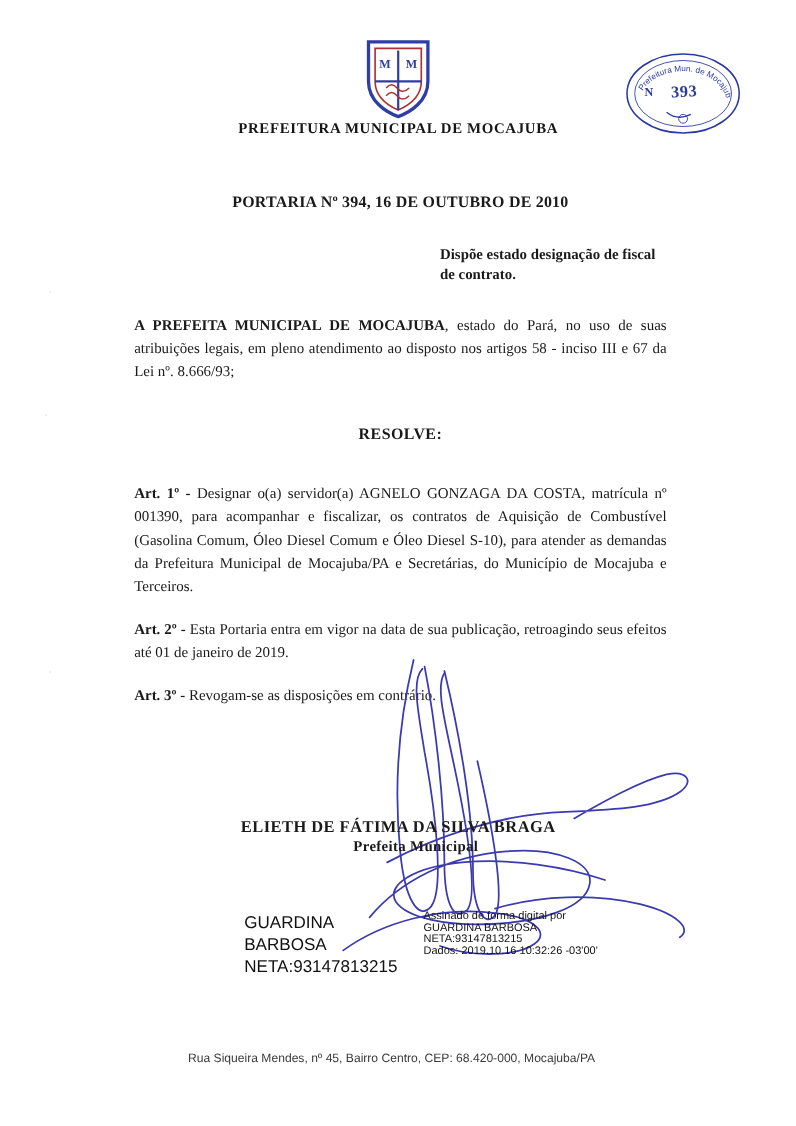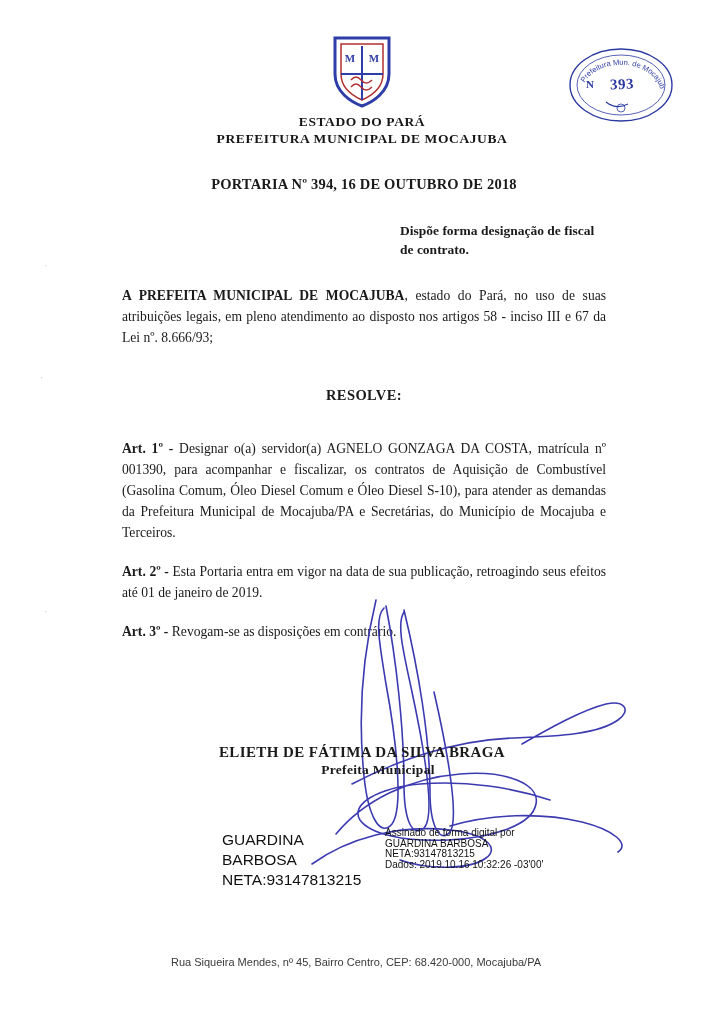"ESTADO DO PARÁ" div.org-line { html: <div>ESTADO DO PARÁ</div> -> none }
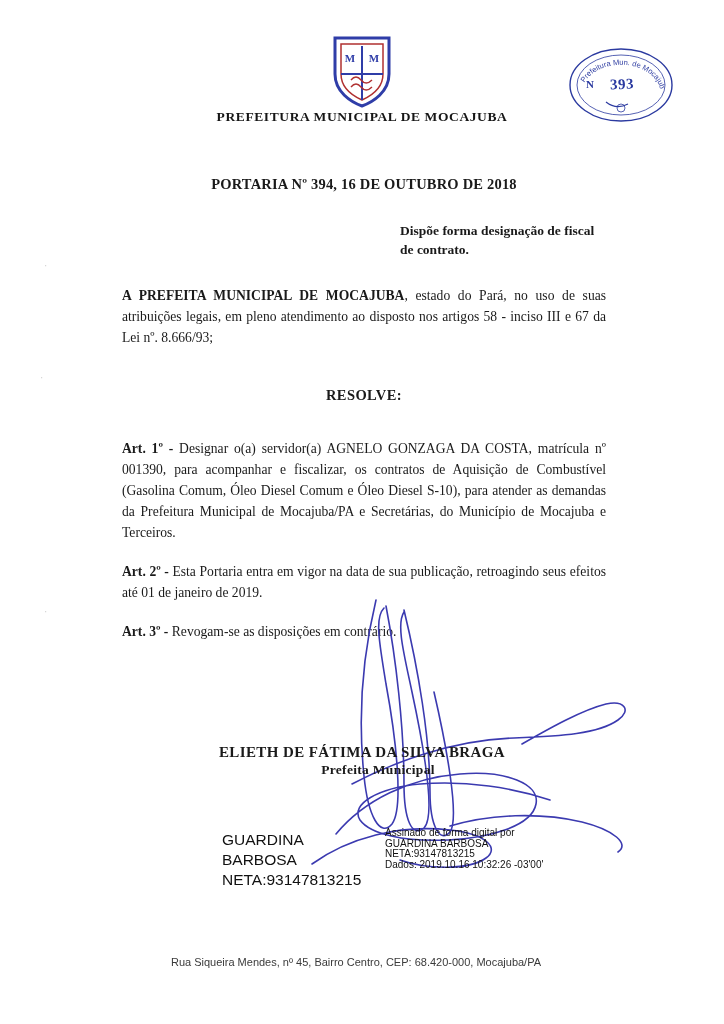"PORTARIA Nº 394, 16 DE" div.title { text: 2018 -> 2010 }
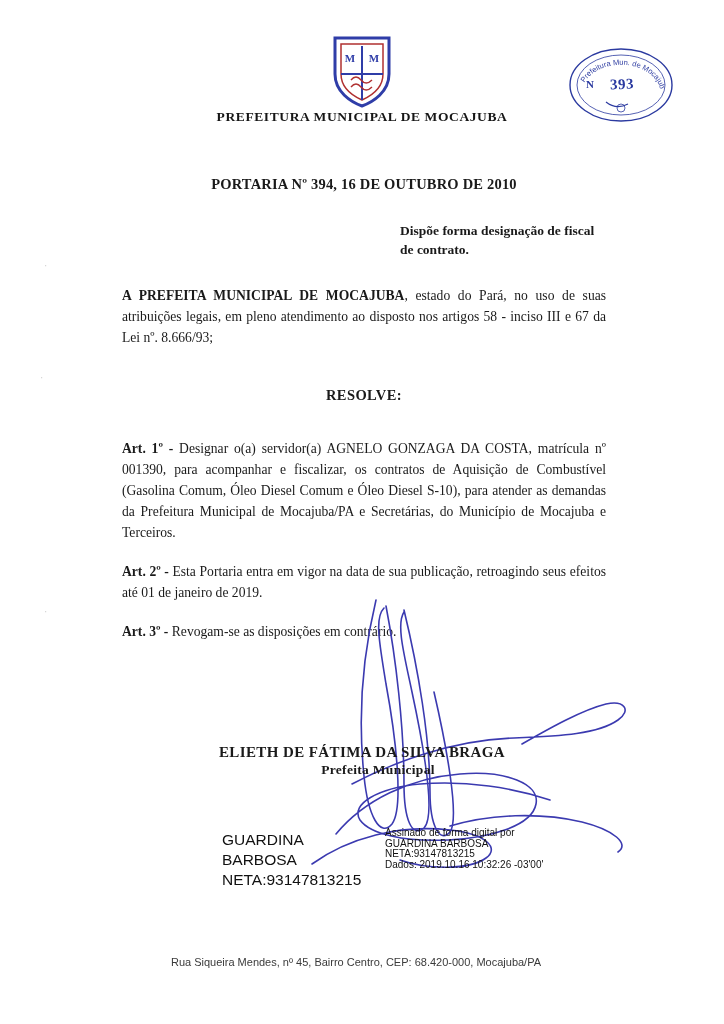"Dispõe forma designação de fiscal" div.ementa { text: forma -> estado }
